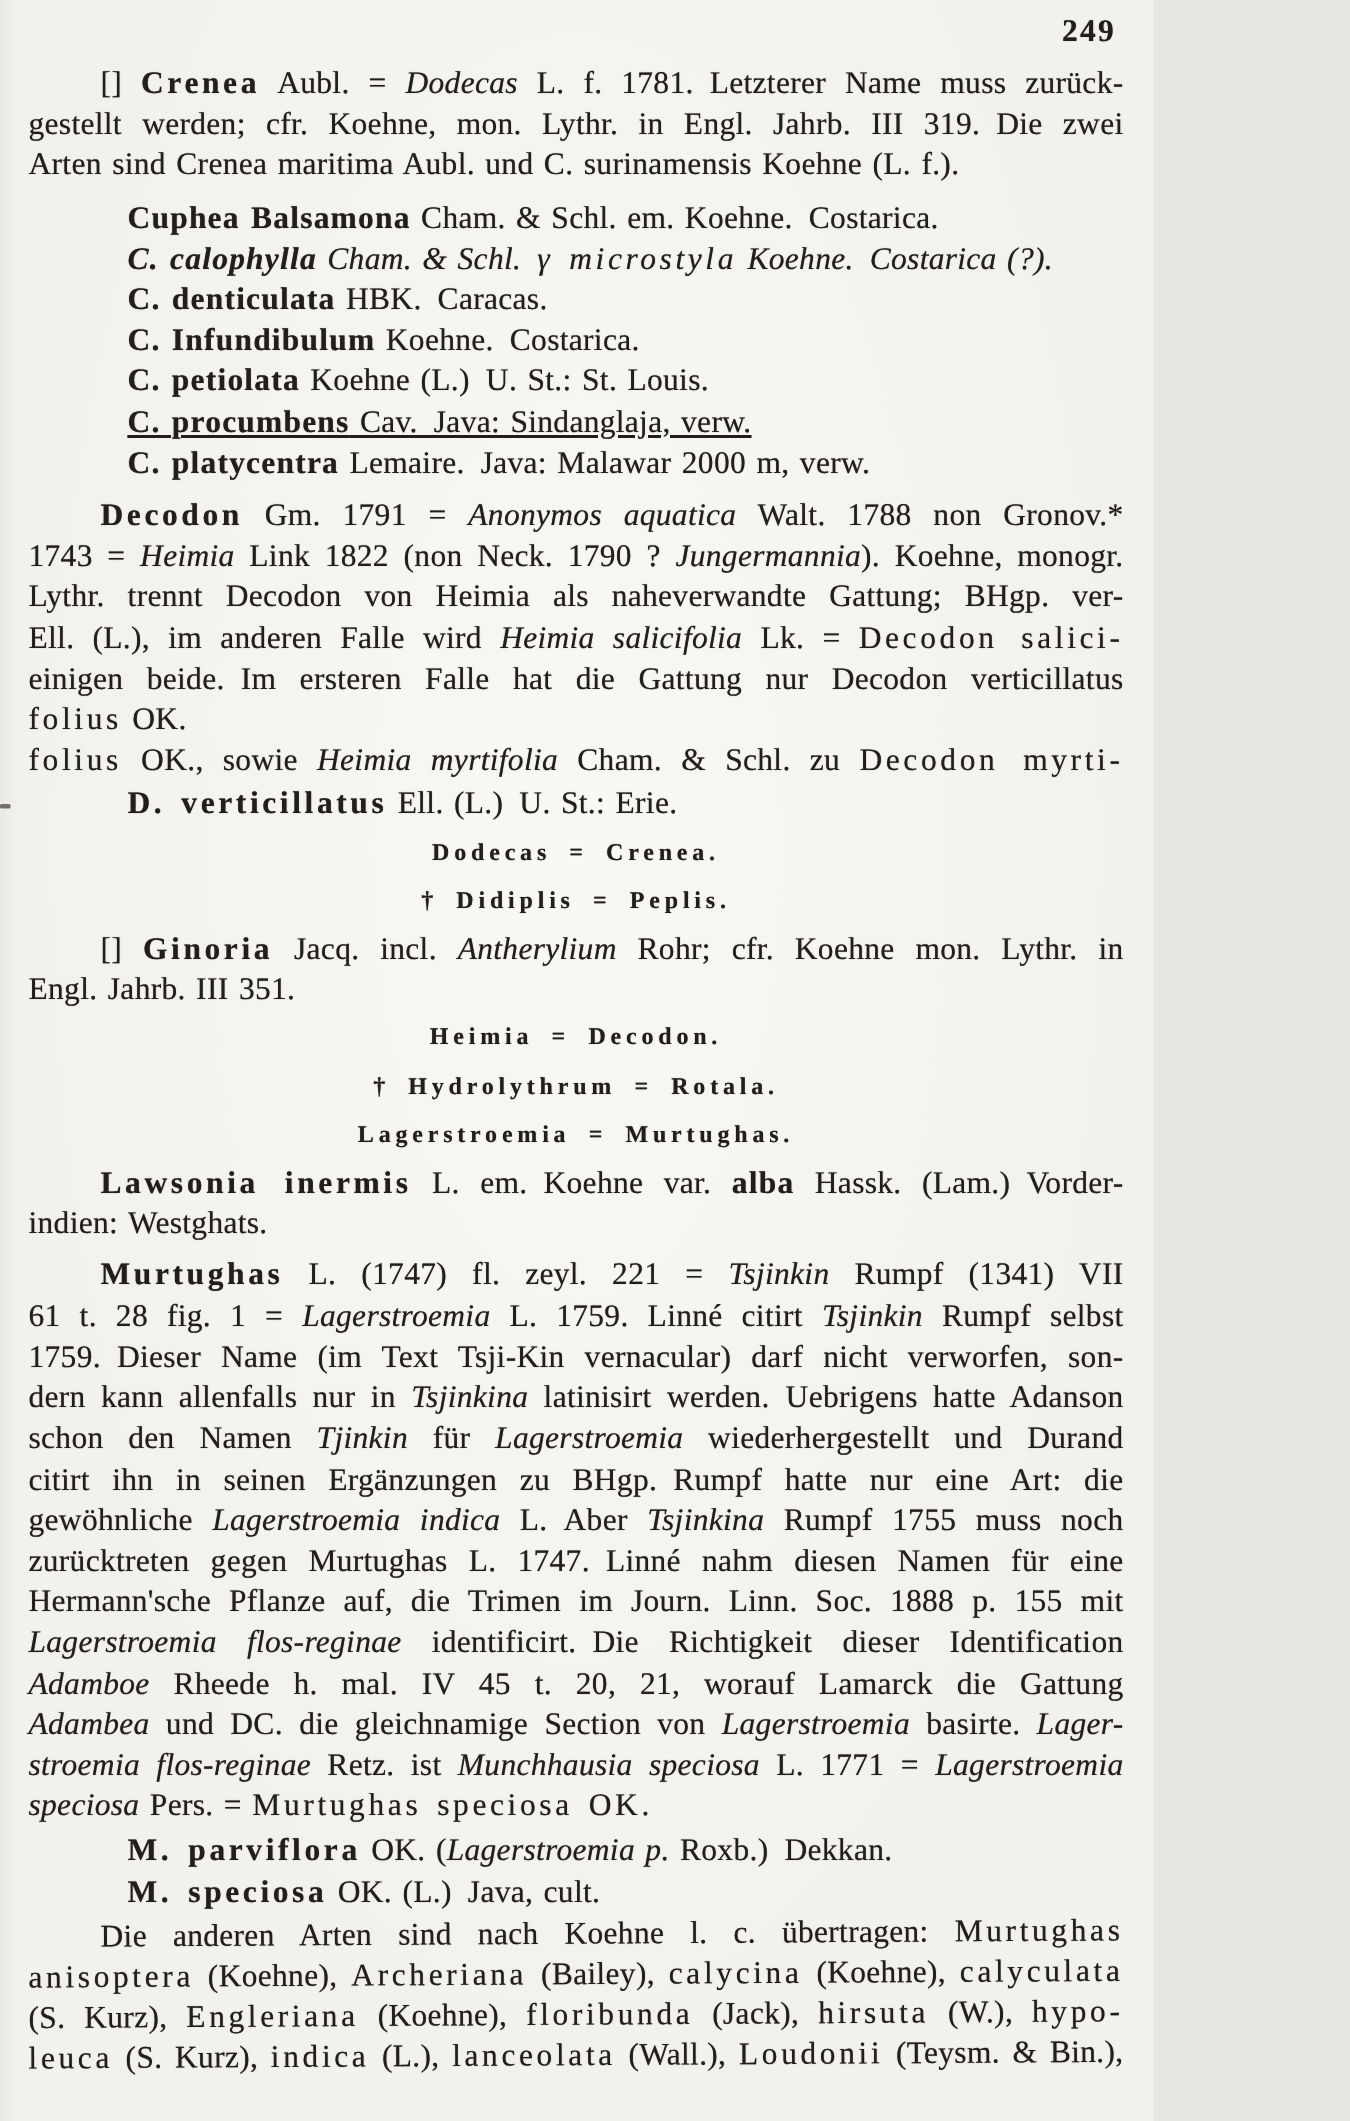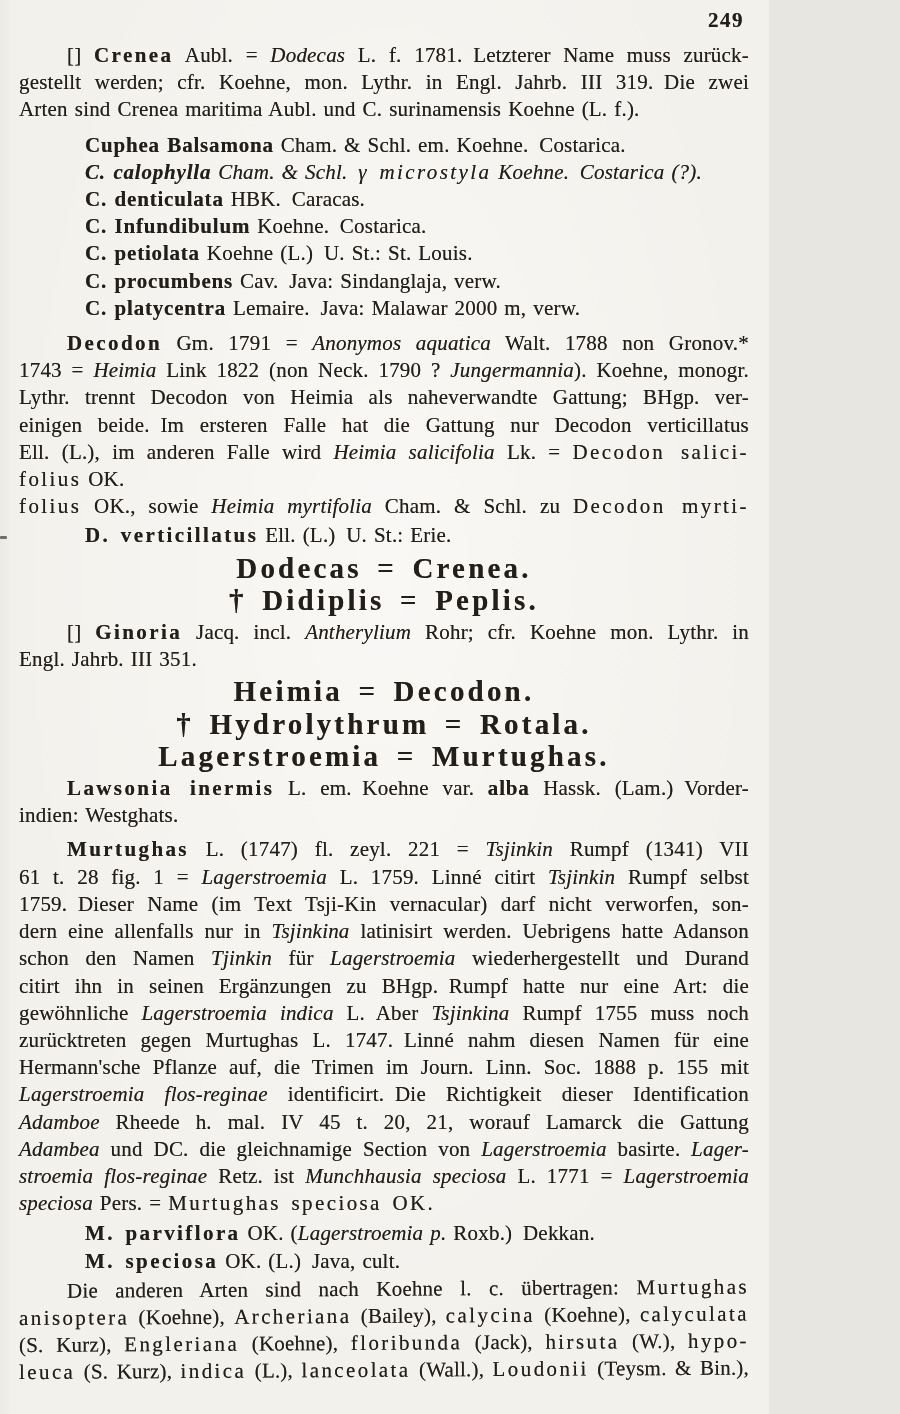"C. procumbens Cav. Java: Sindanglaja," div.line { text-decoration: none -> underline }
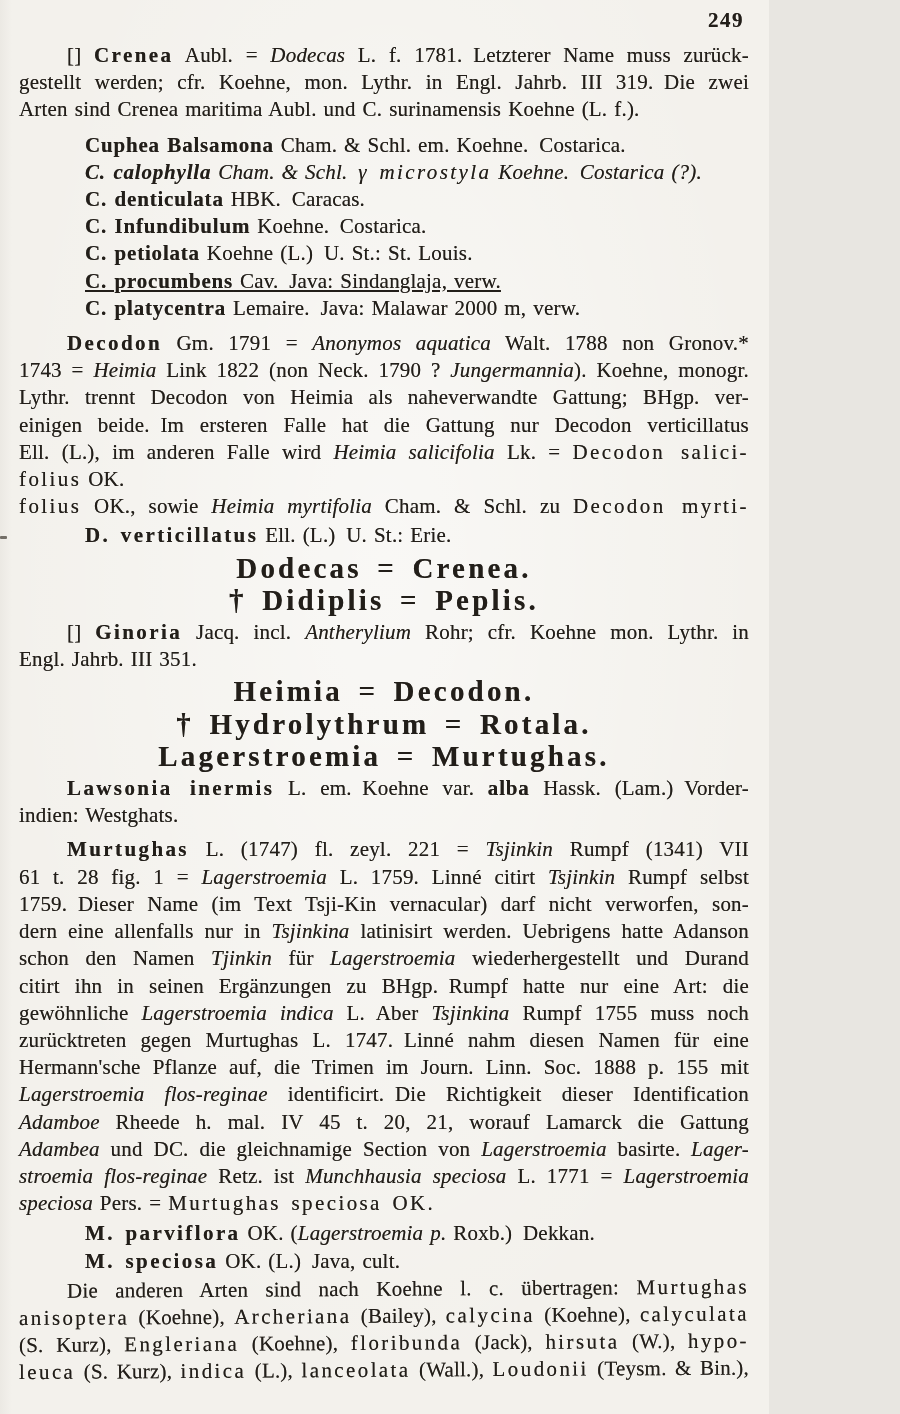"einigen beide. Im ersteren Falle" div.line { order: before "Ell. (L.), im anderen Falle" -> after "Ell. (L.), im anderen Falle" }
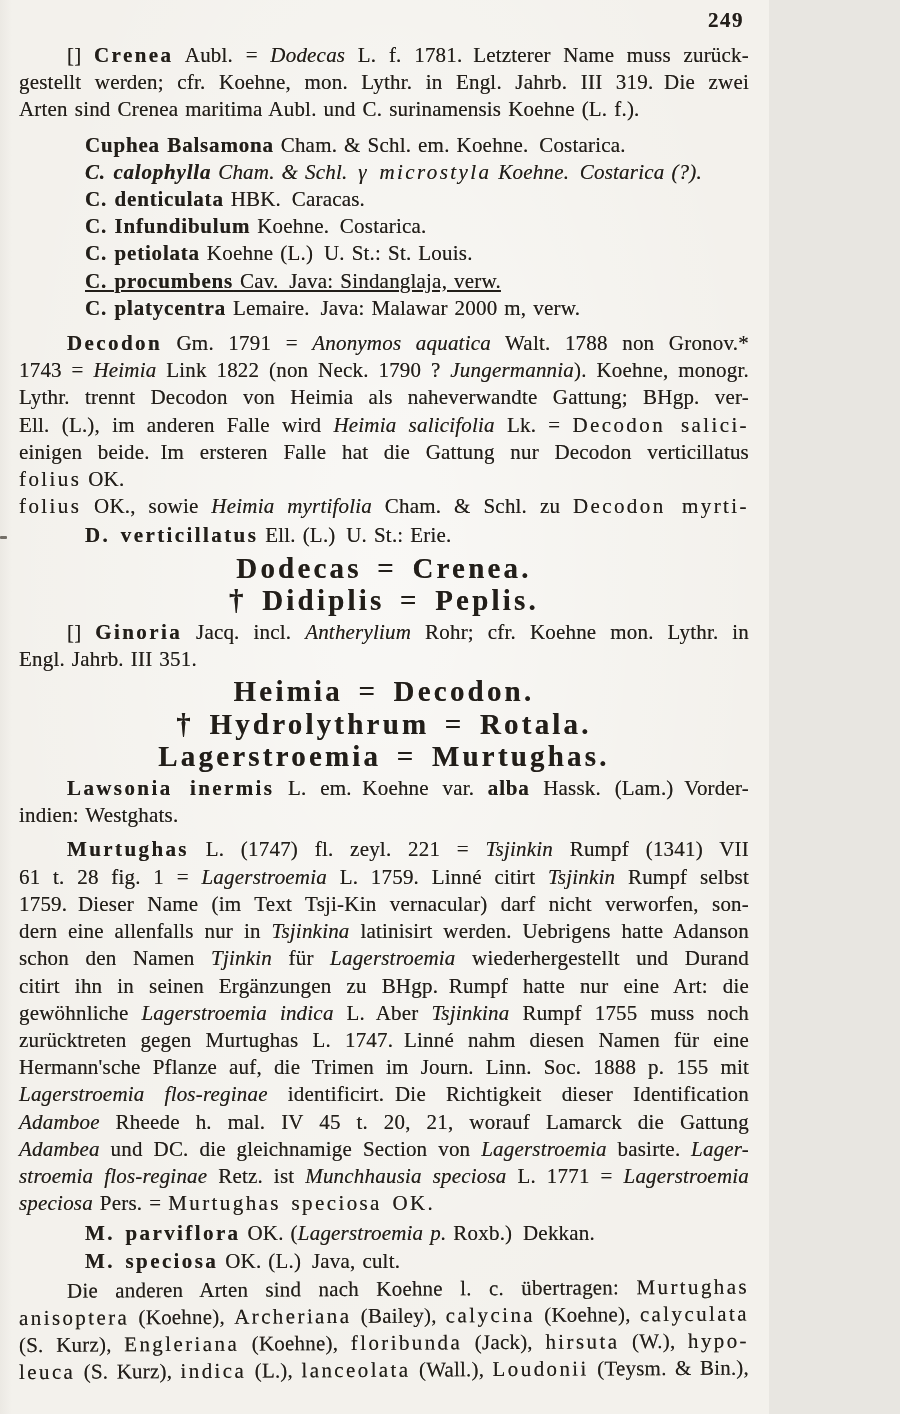"Dodecas = Crenea." .heading { font-size: 29px -> 16px }
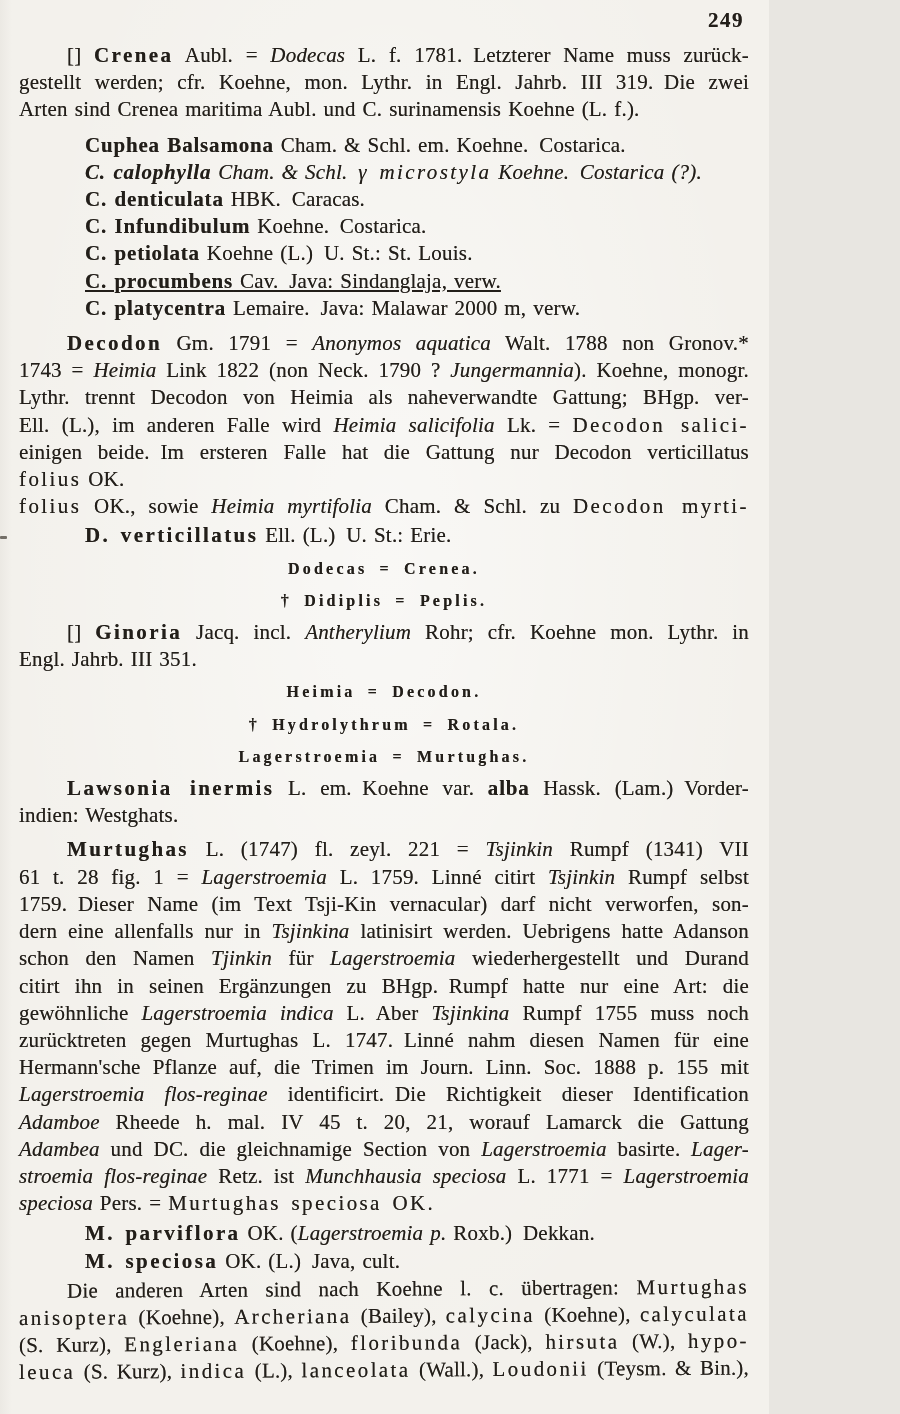"dern eine allenfalls nur in" span.seg-r { text: eine -> kann }
